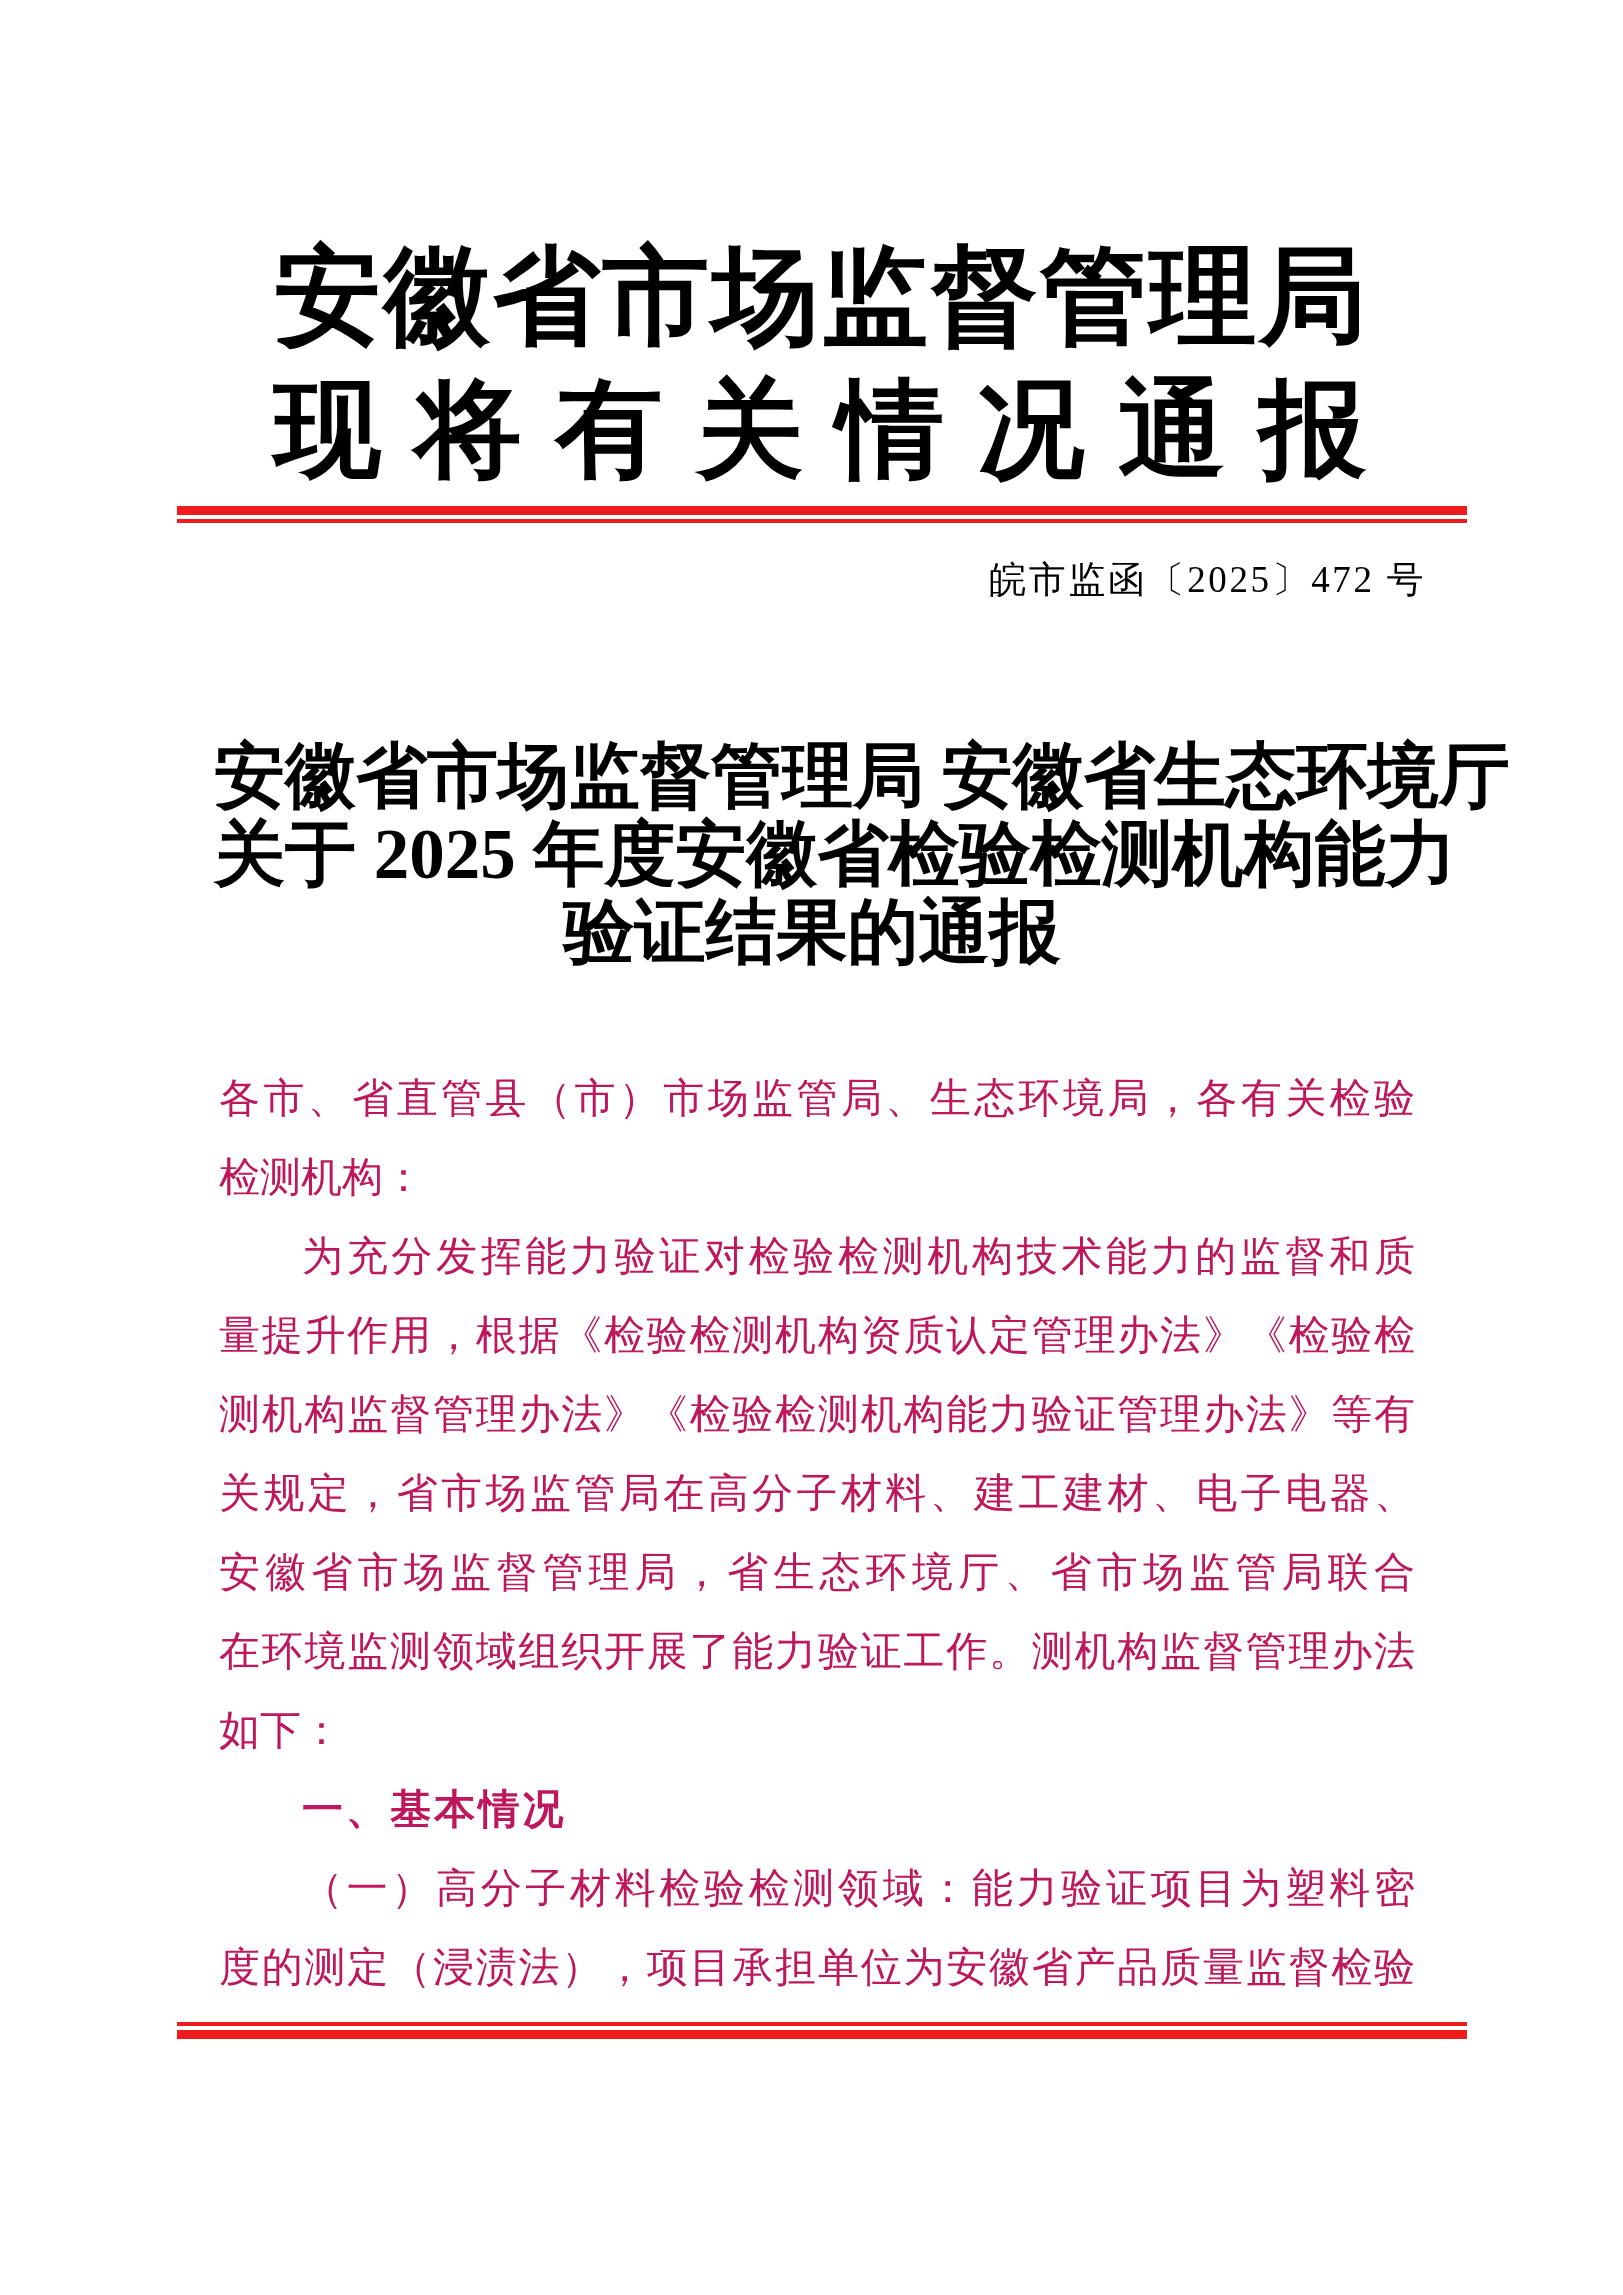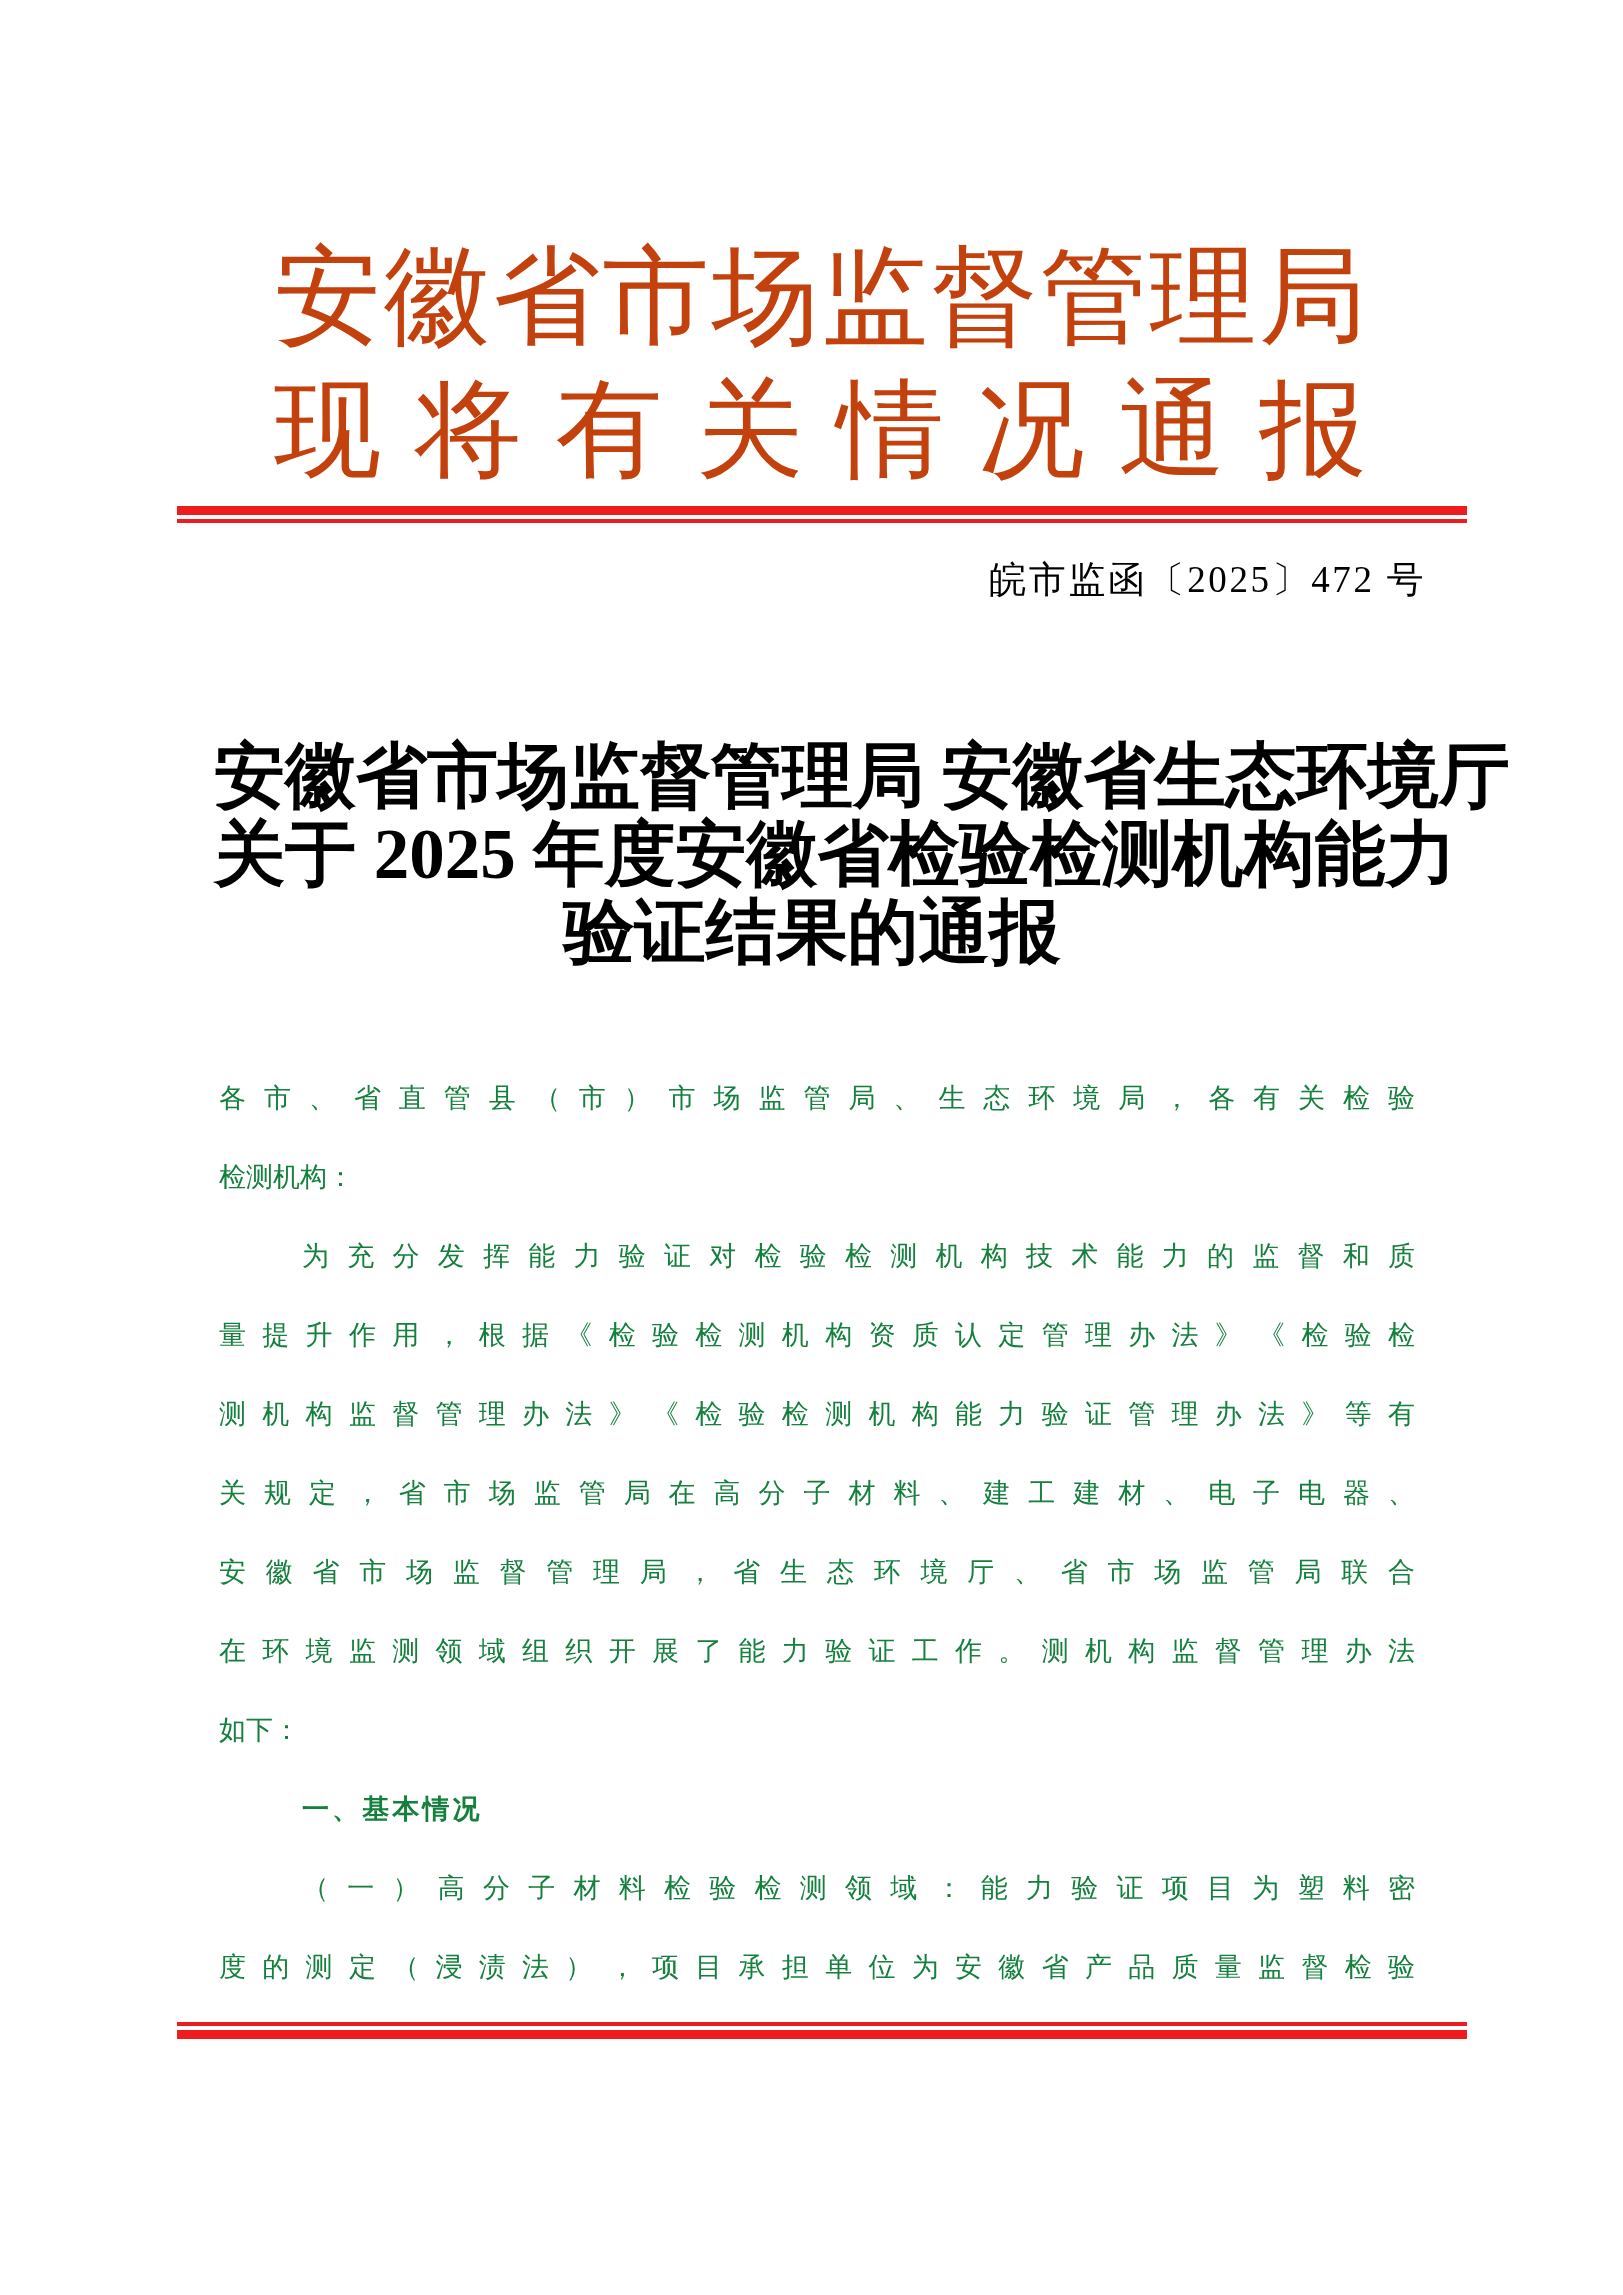"安徽省市场监督管理局" .org-name { color: #c2410c -> #000000; font-weight: normal -> bold }
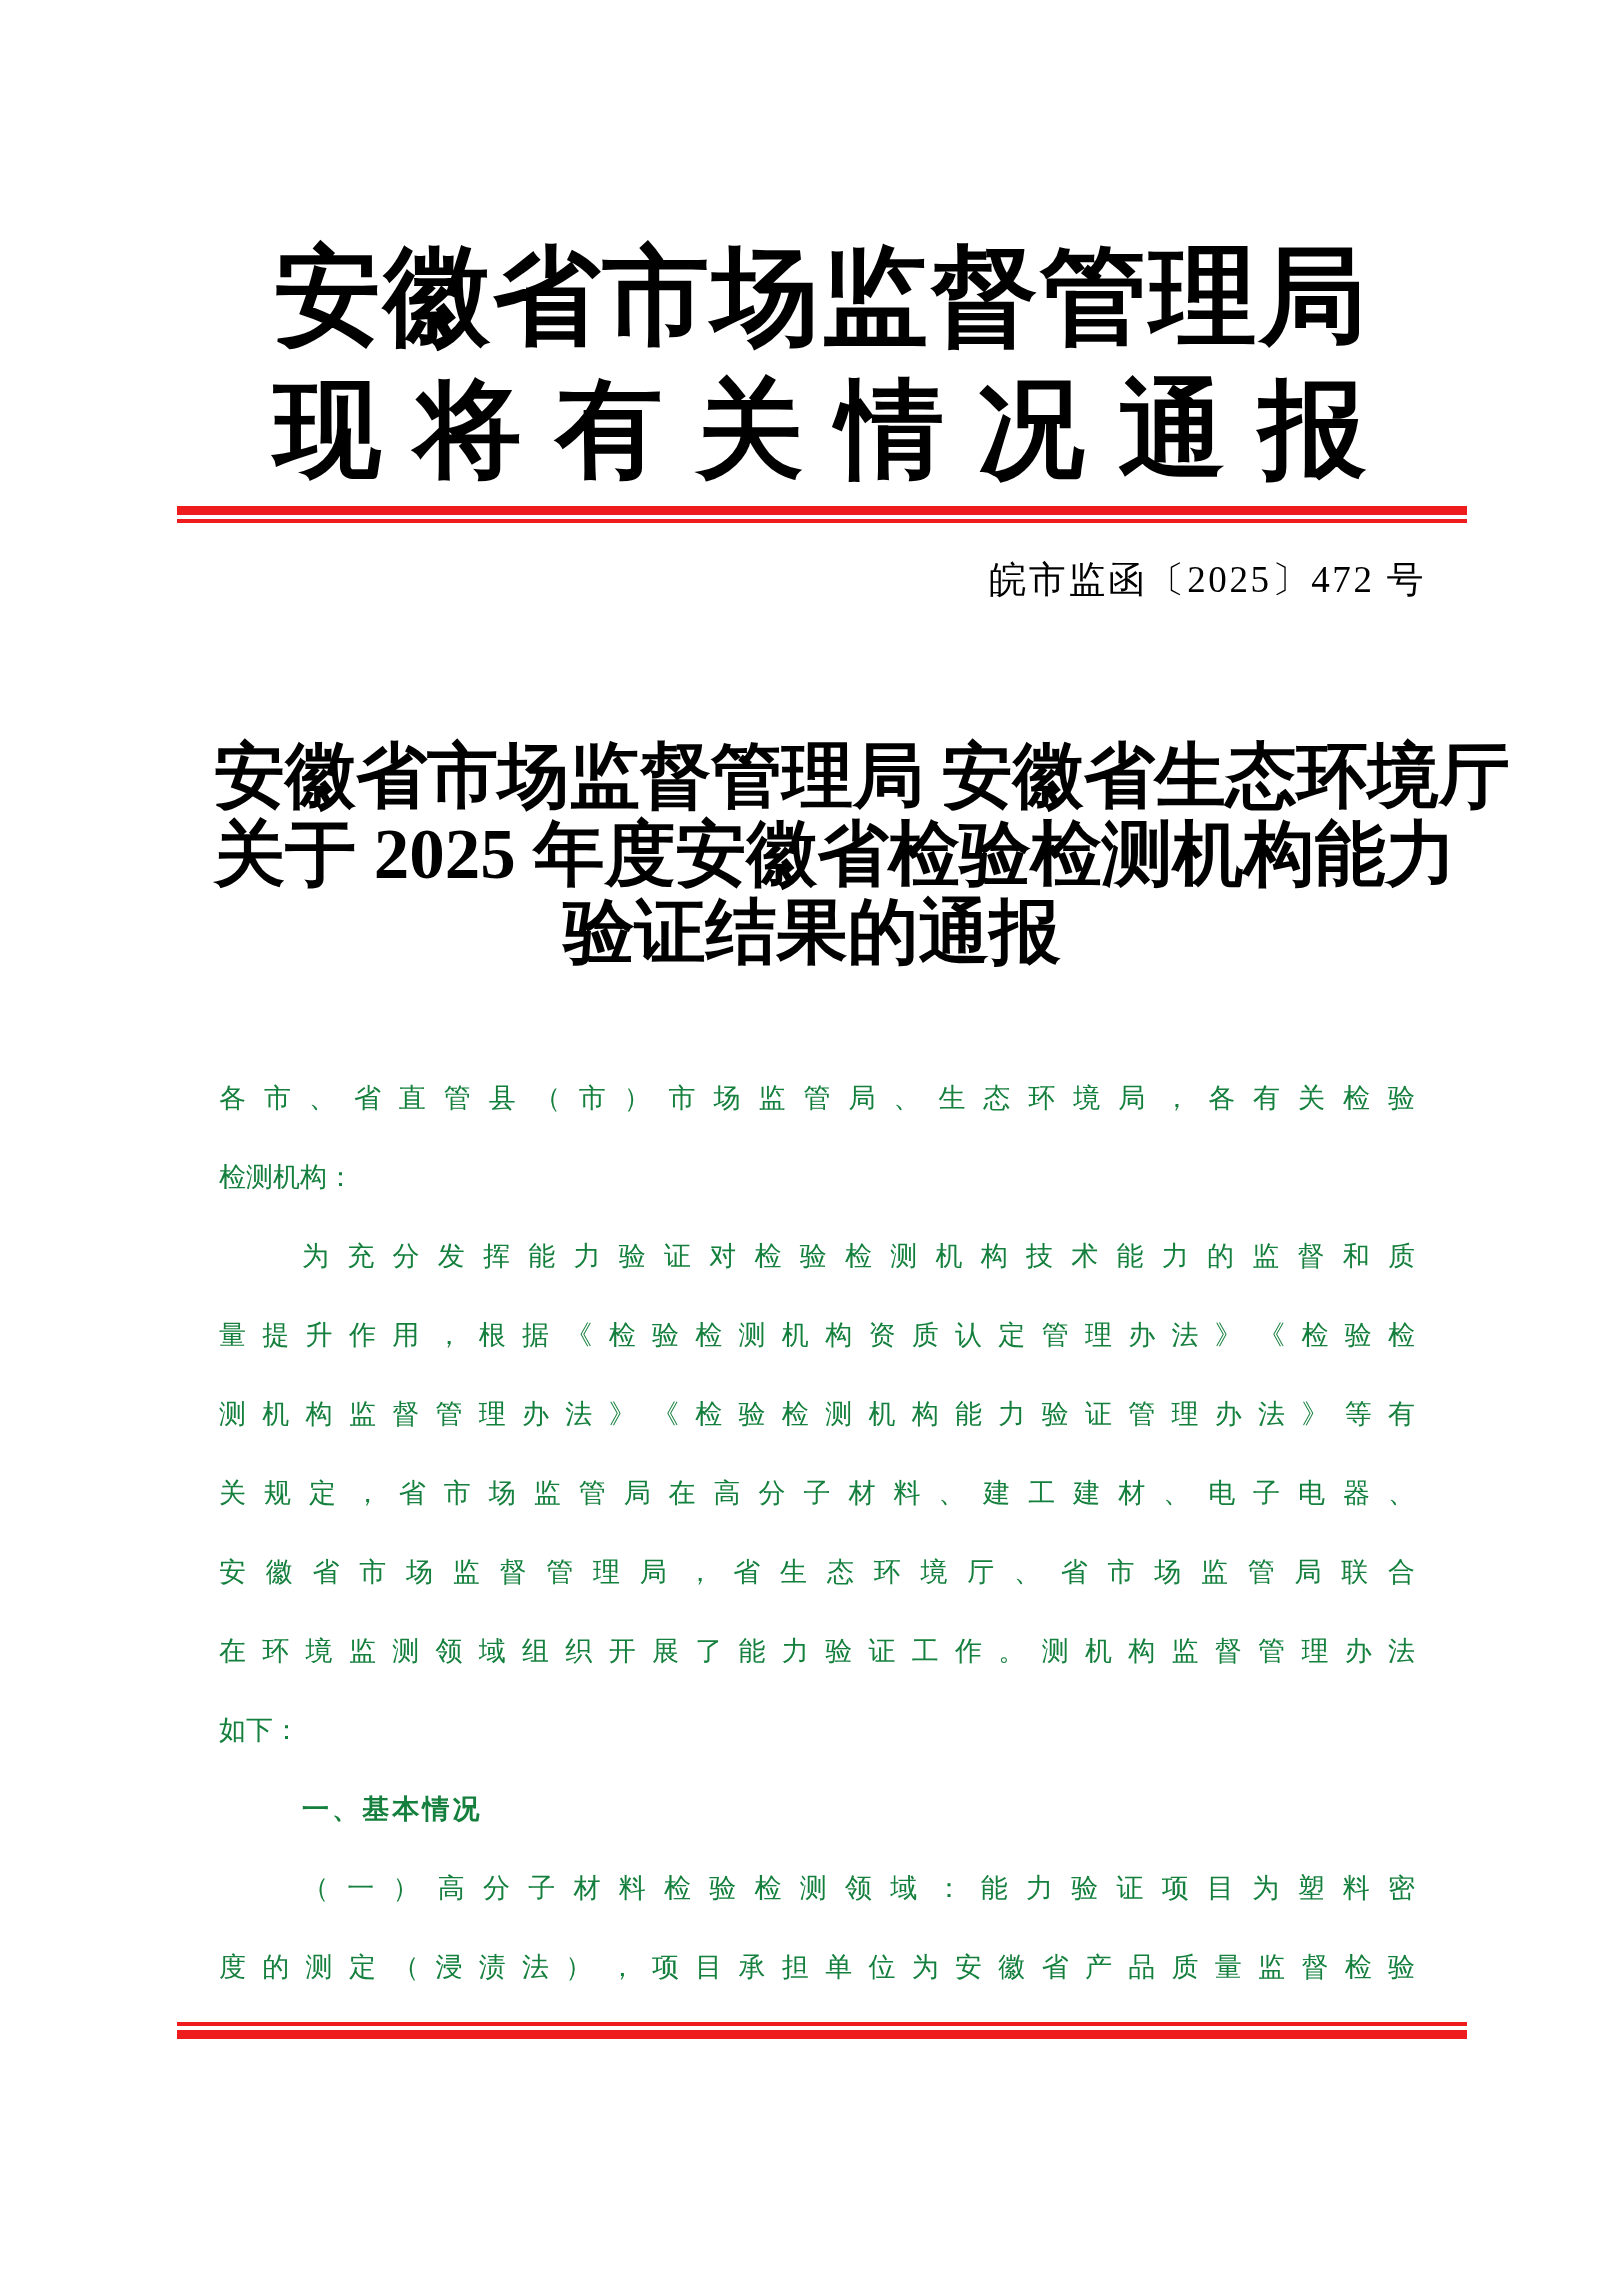"各市、省直管县（市）市场监管局、生态环境局，各有关检验" .bl { color: #15803d -> #be185d; font-size: 27px -> 41px }
